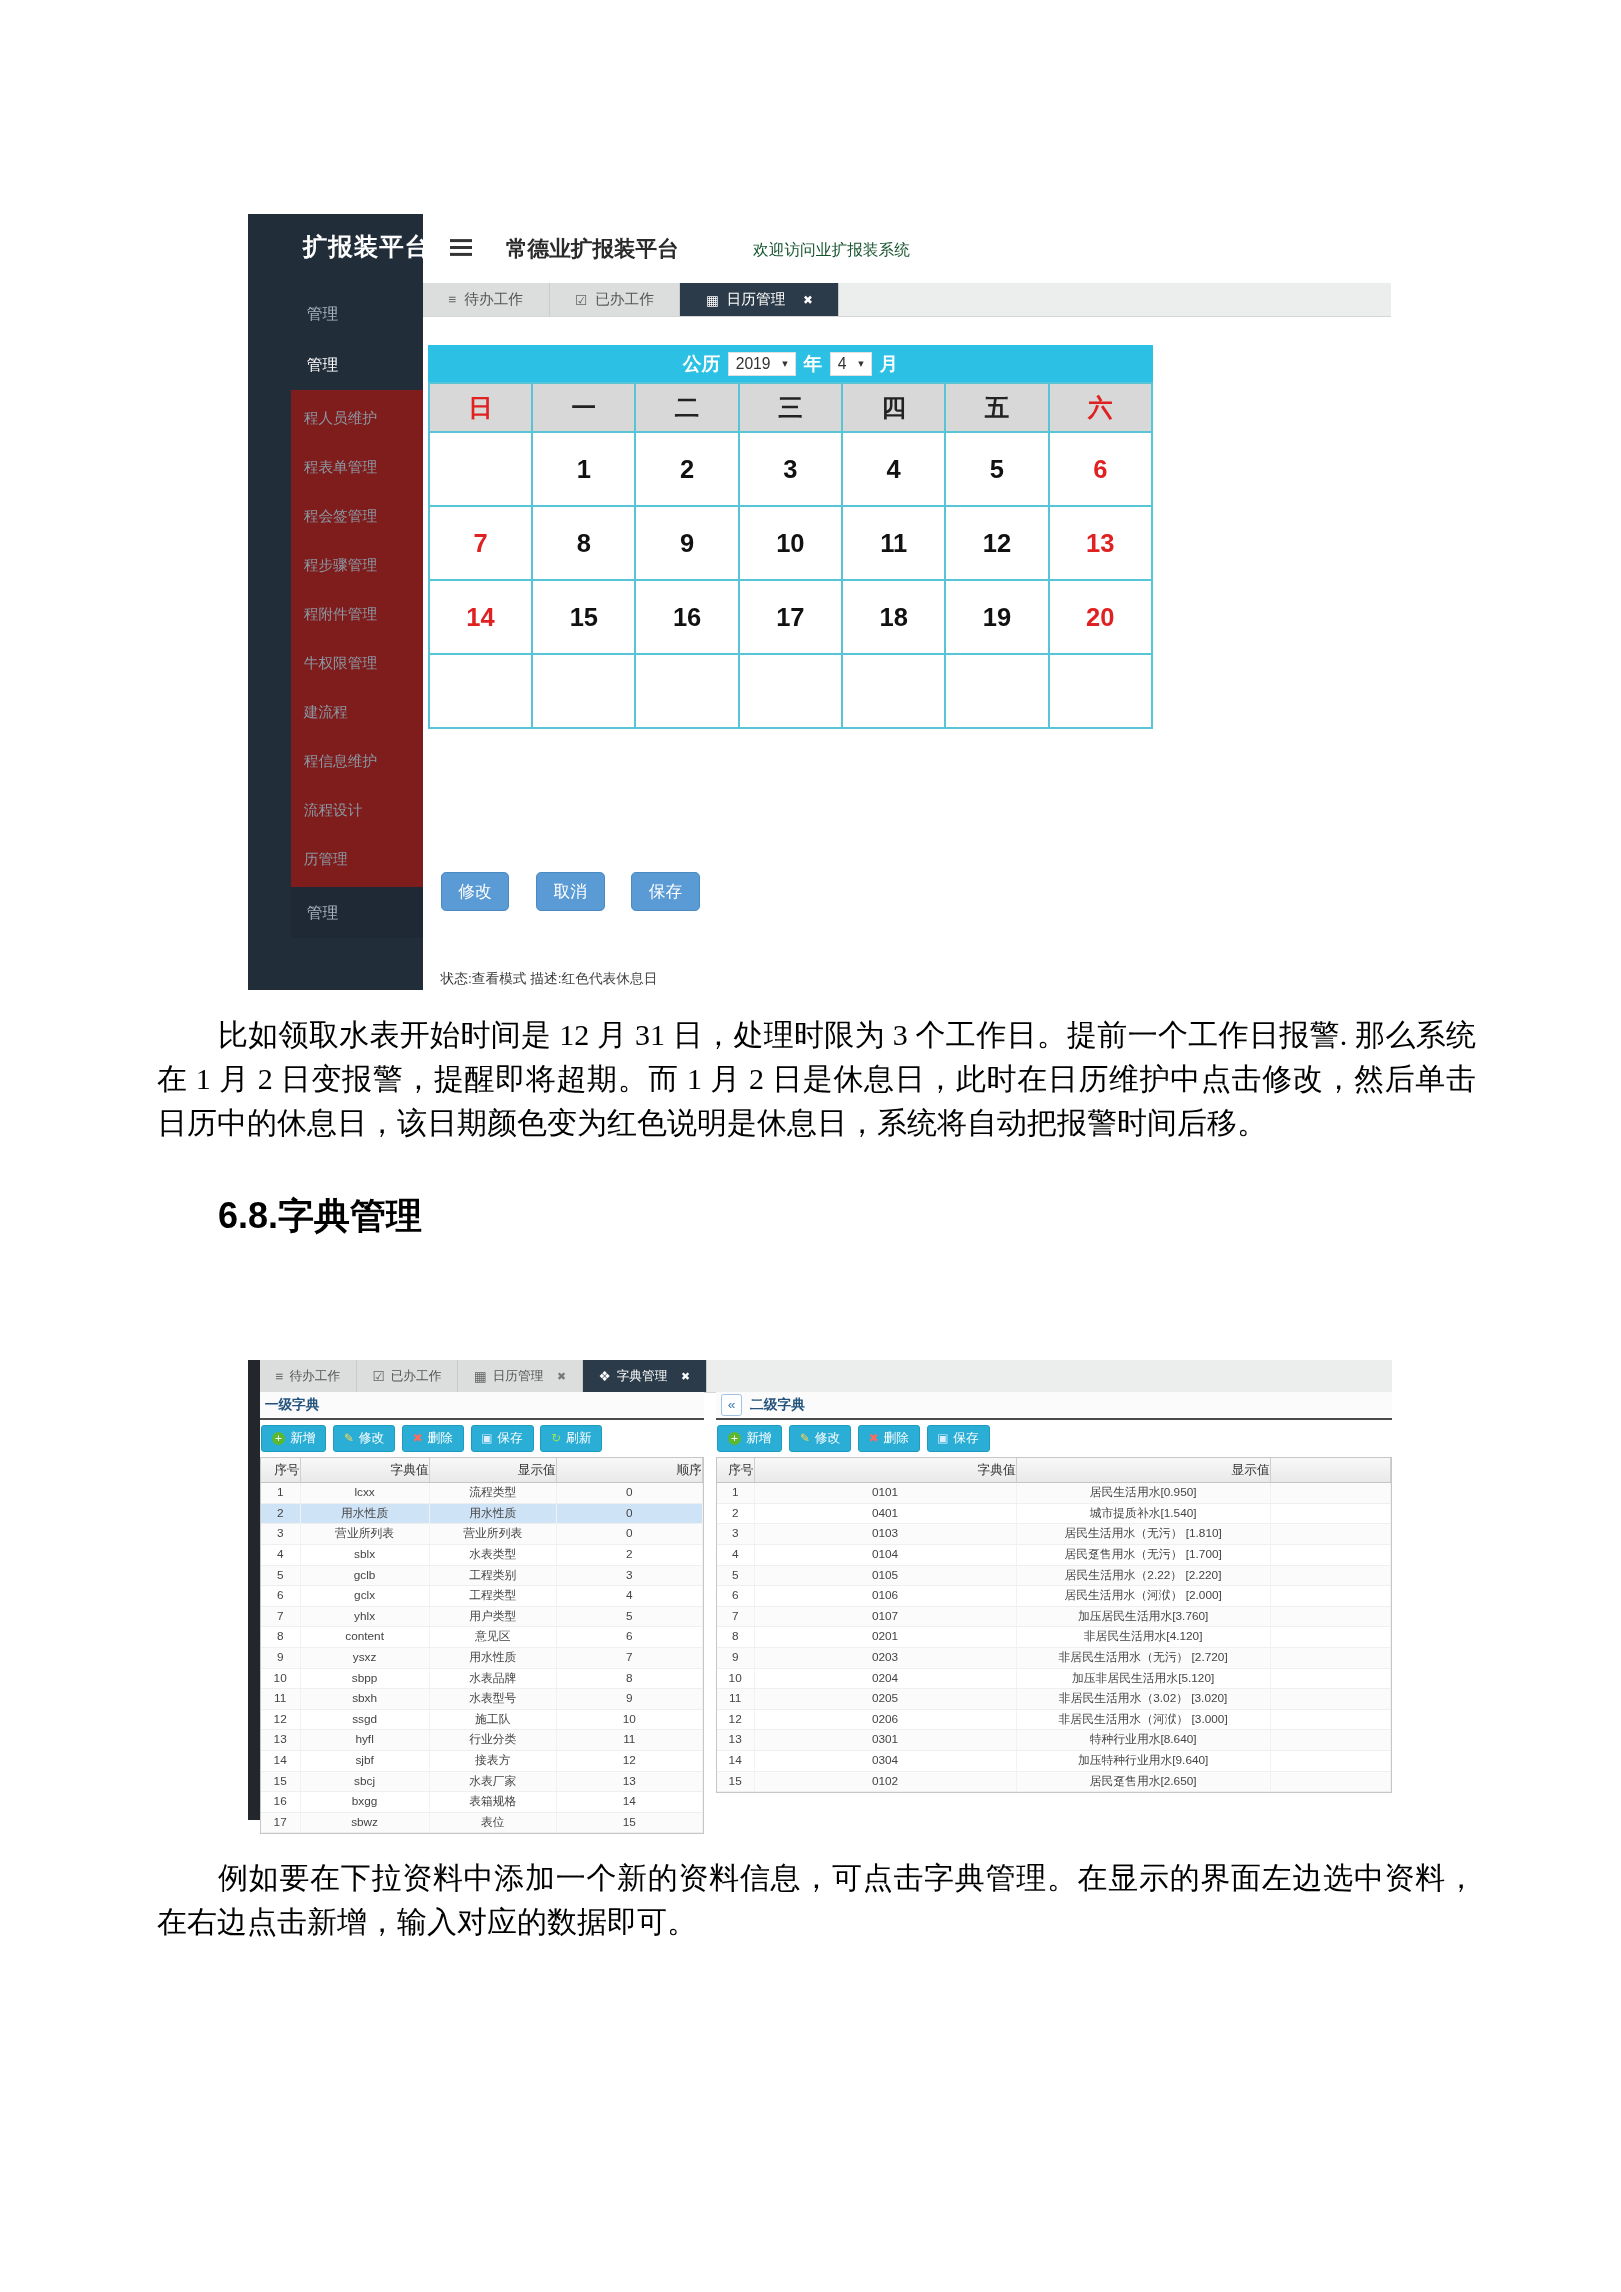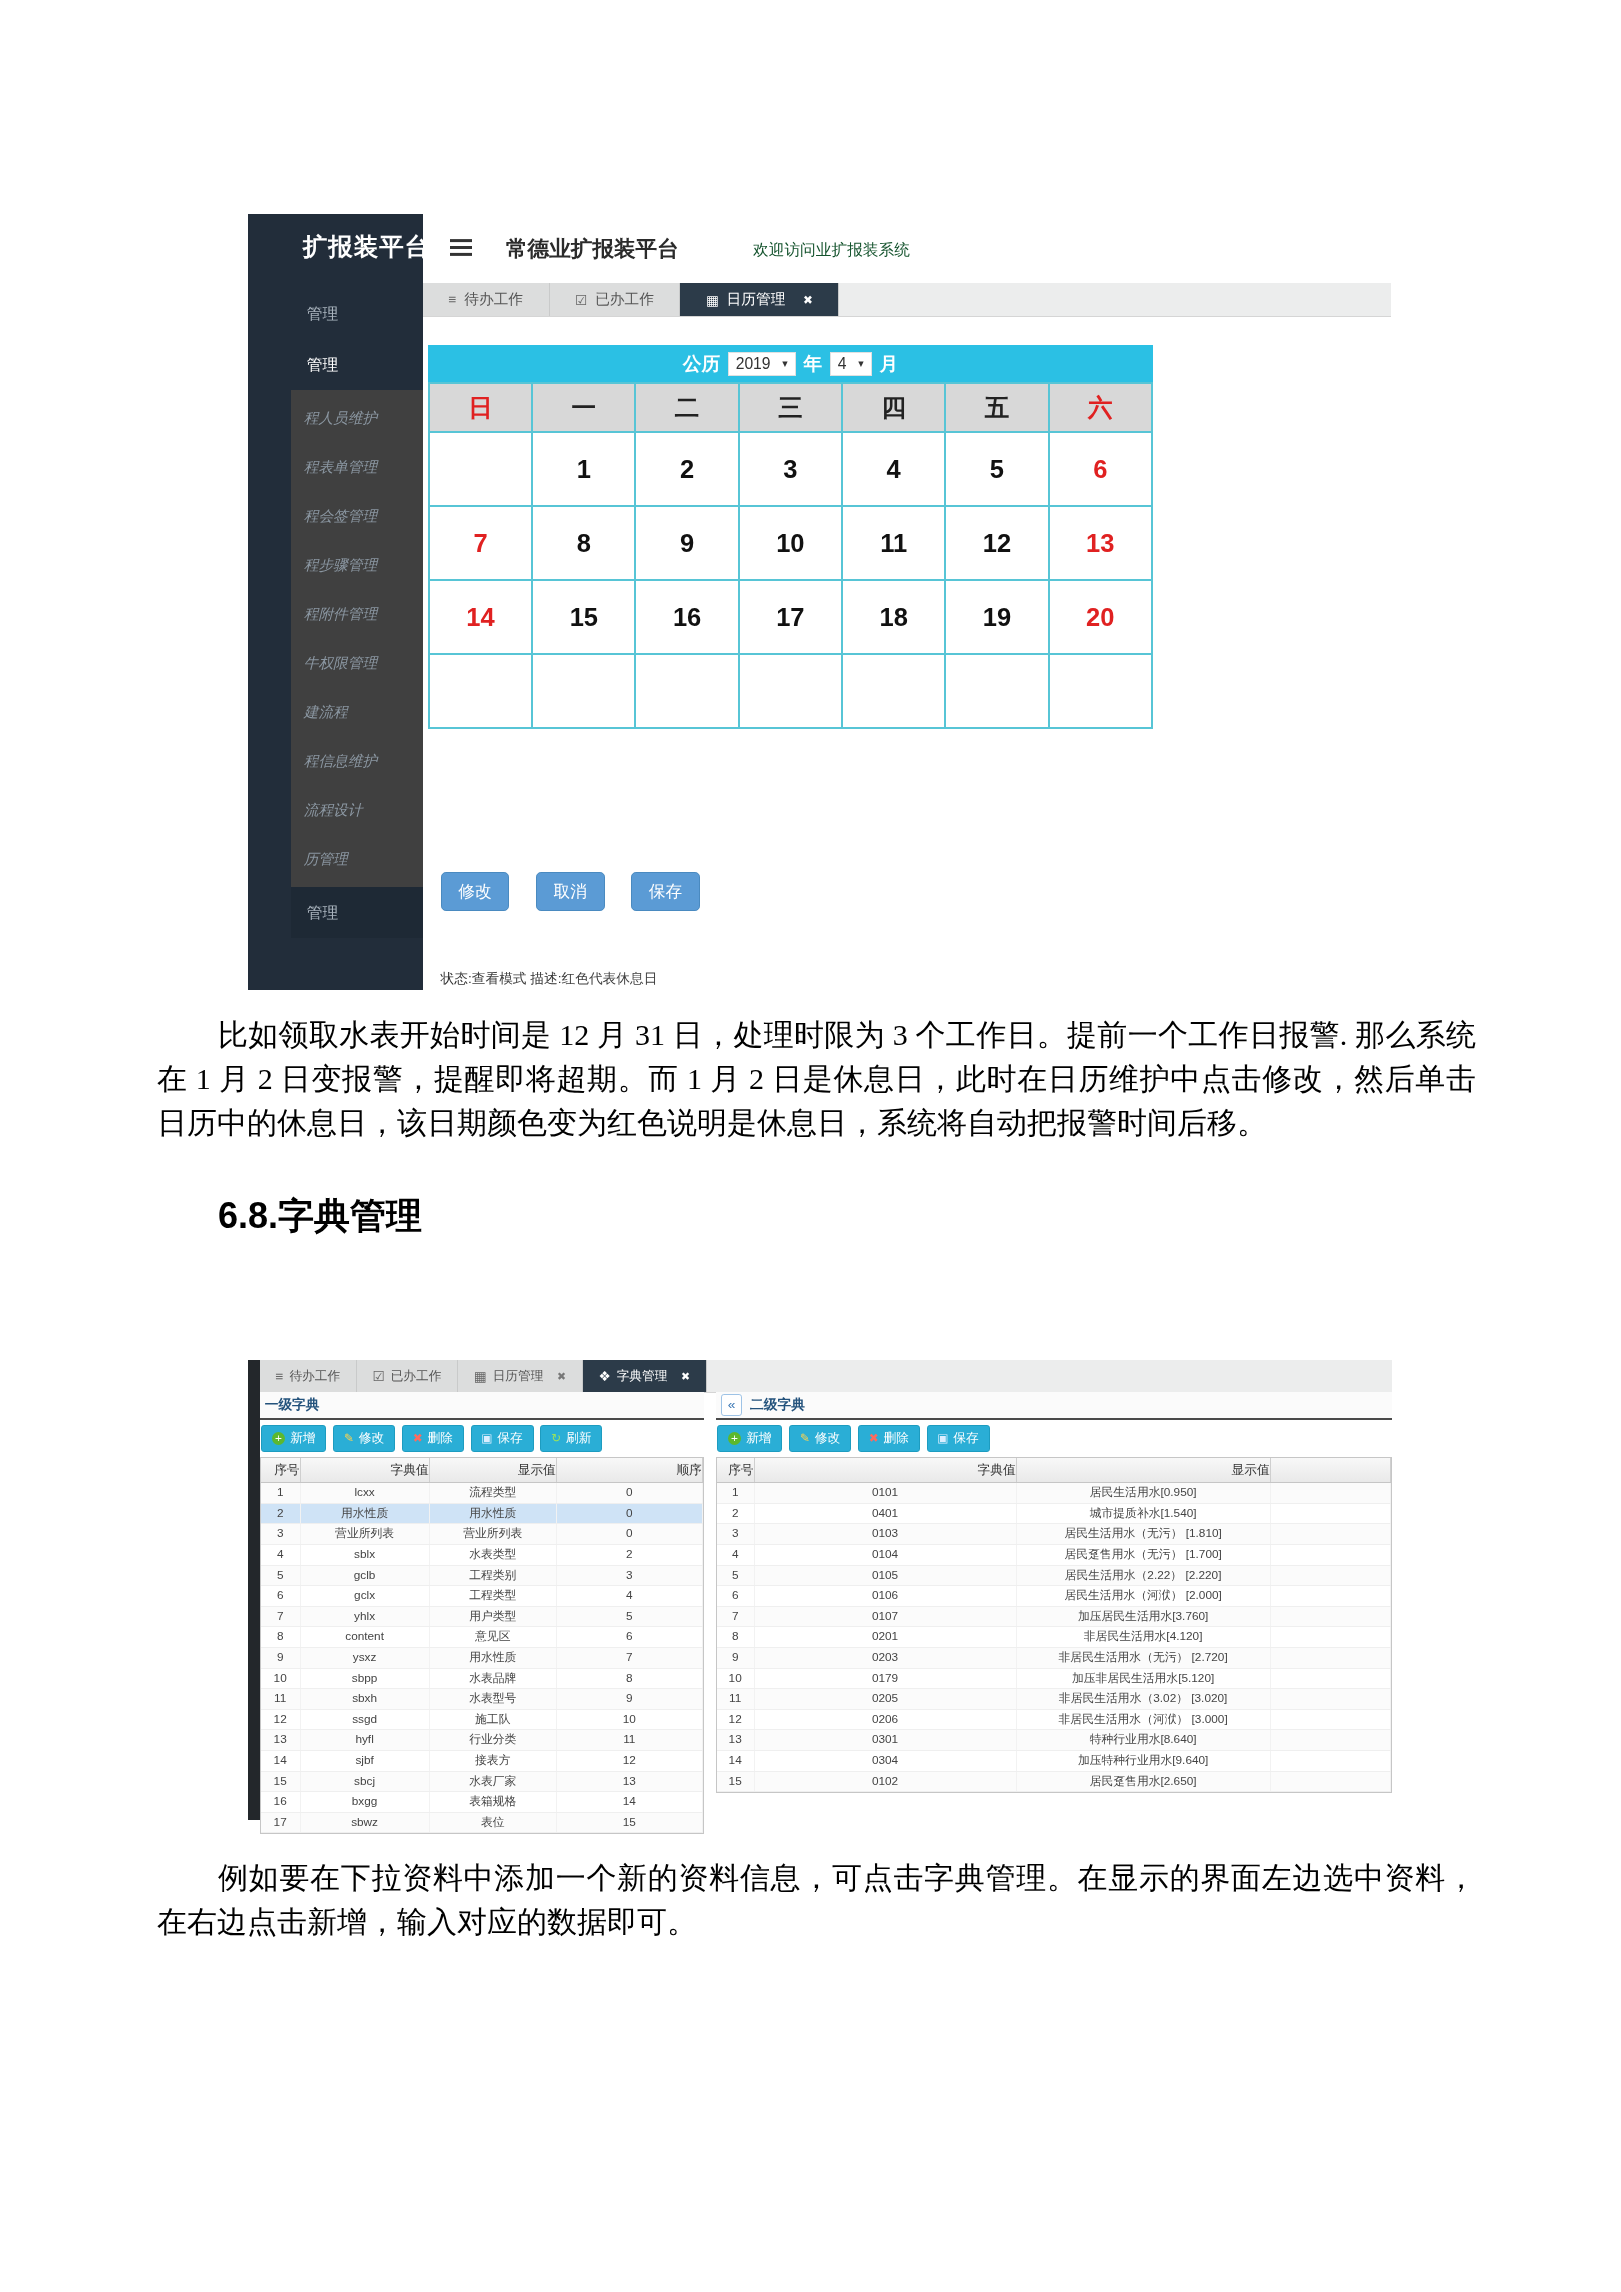"程人员维护" .side-sub-group { background: #404040 -> #7f1d1d; font-style: italic -> none }
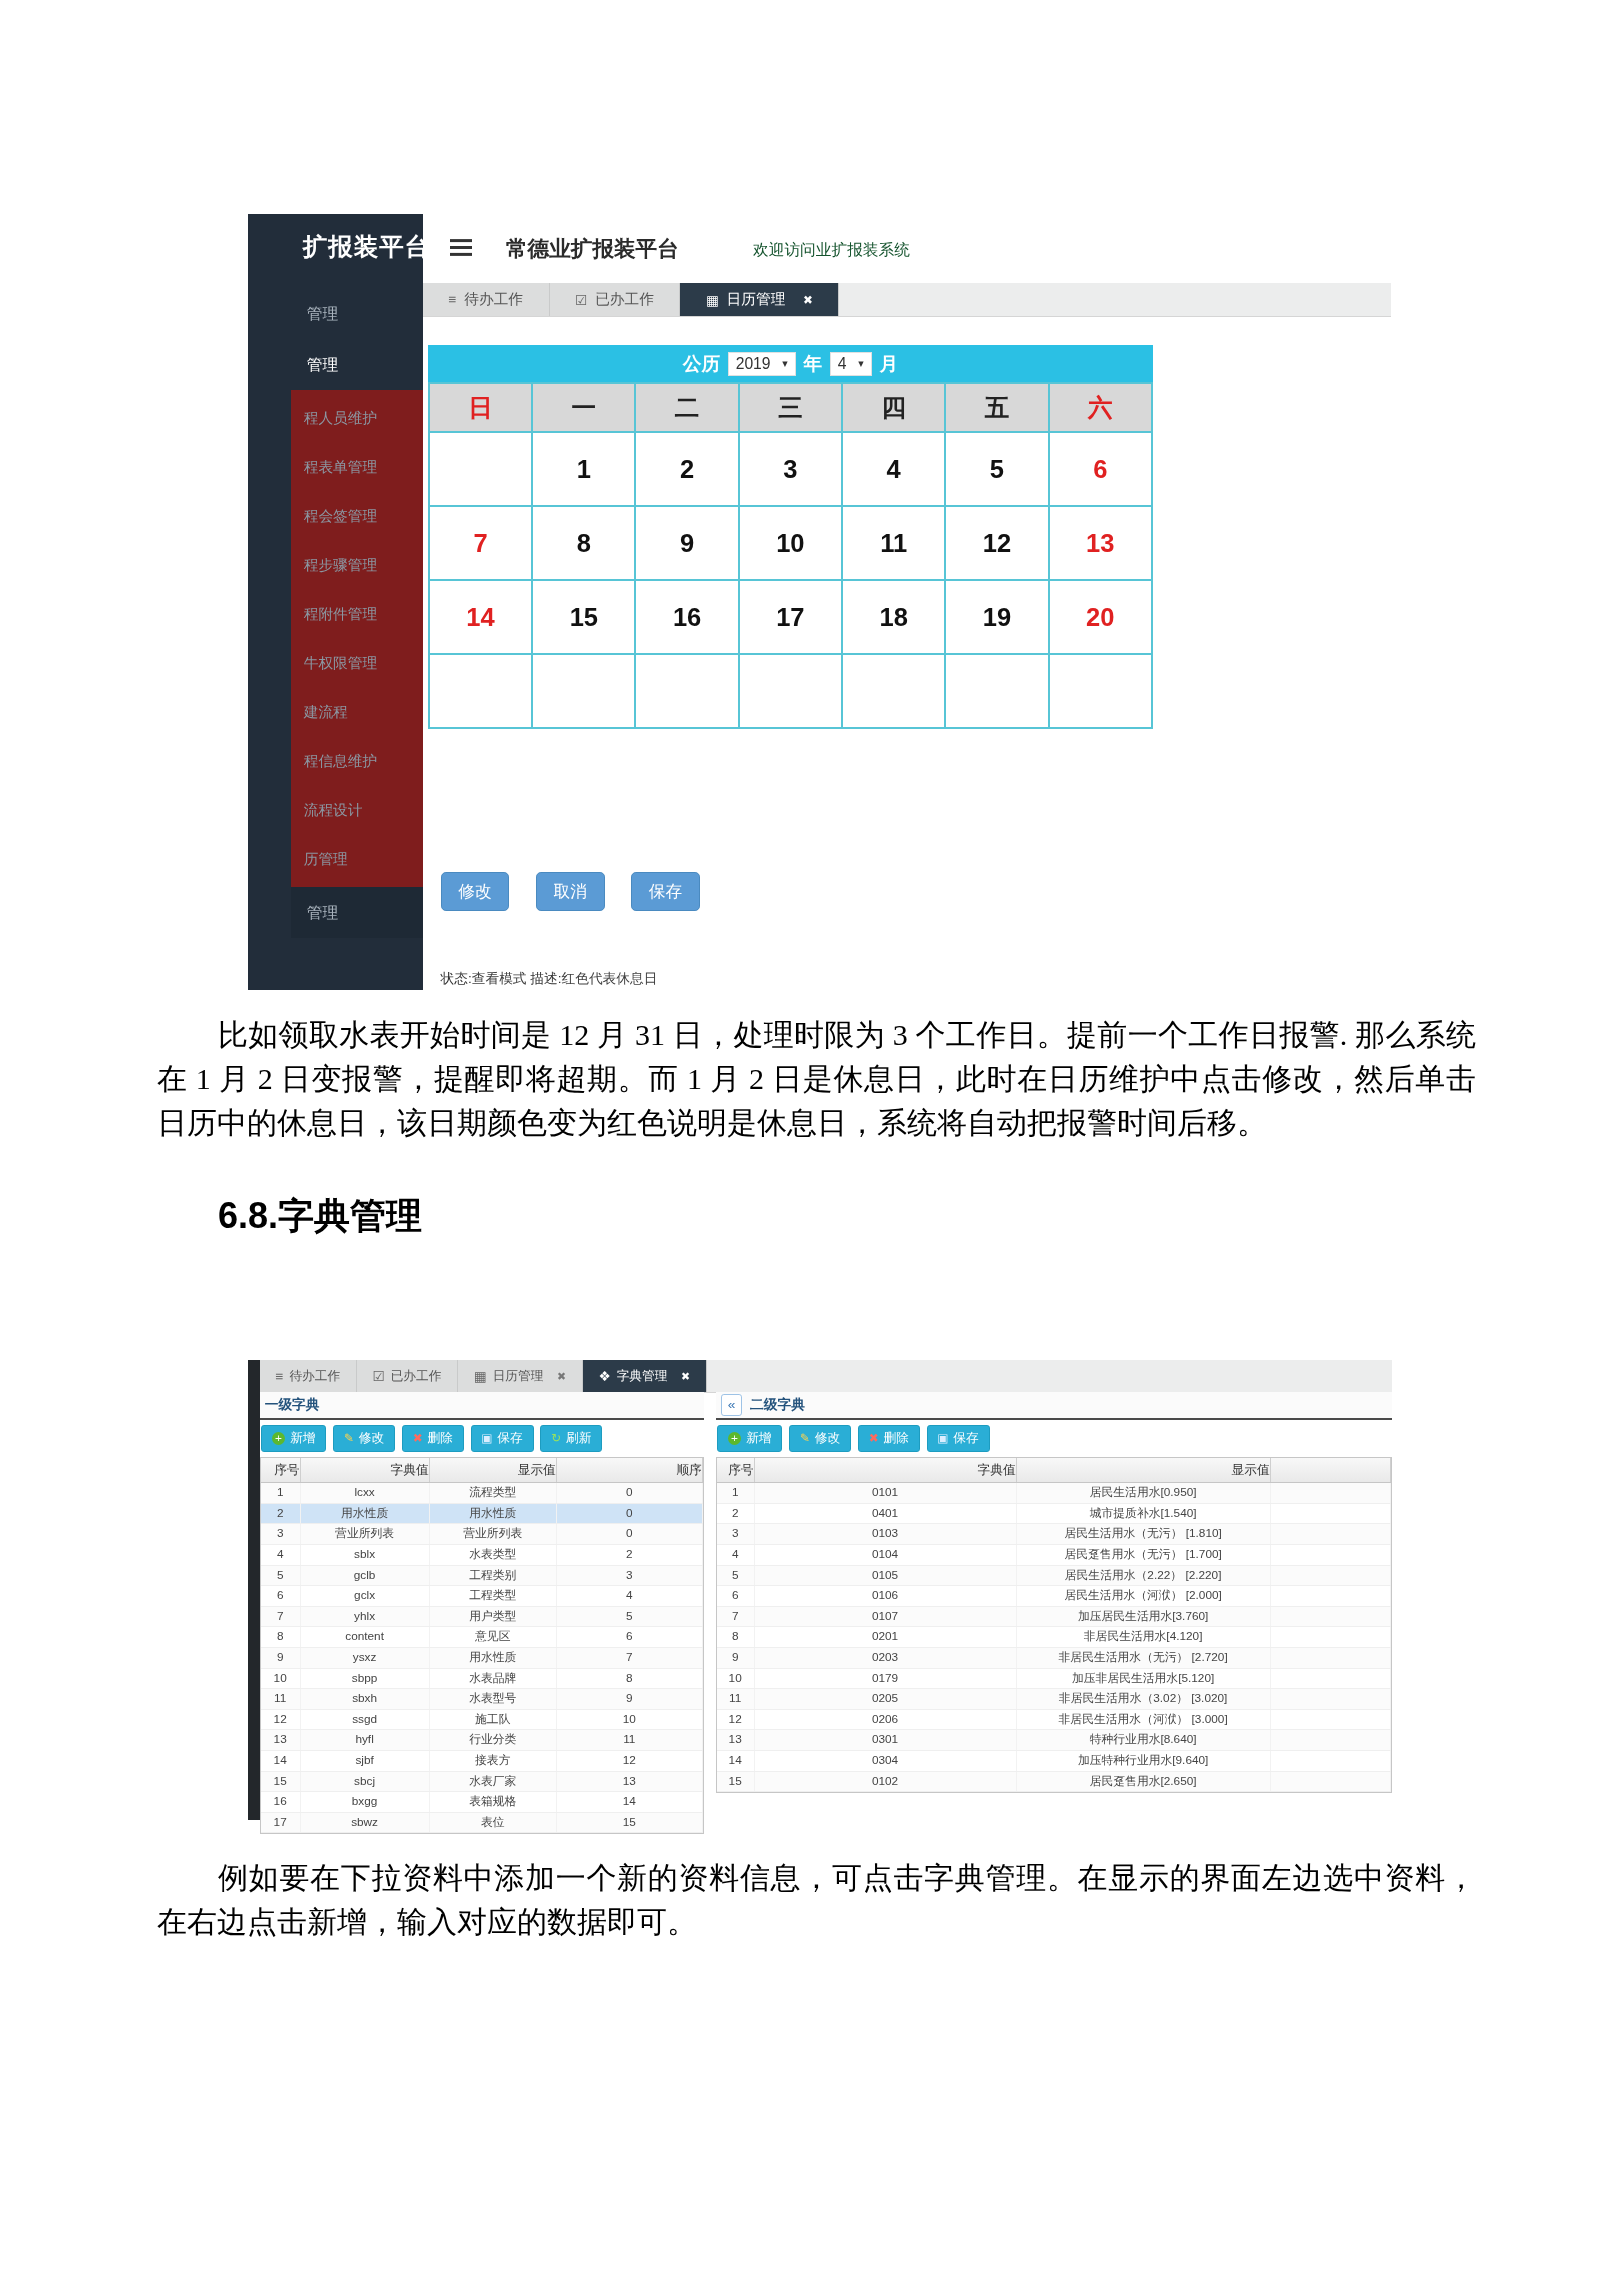"0179" div.gr-cell { text: 0179 -> 0204 }
